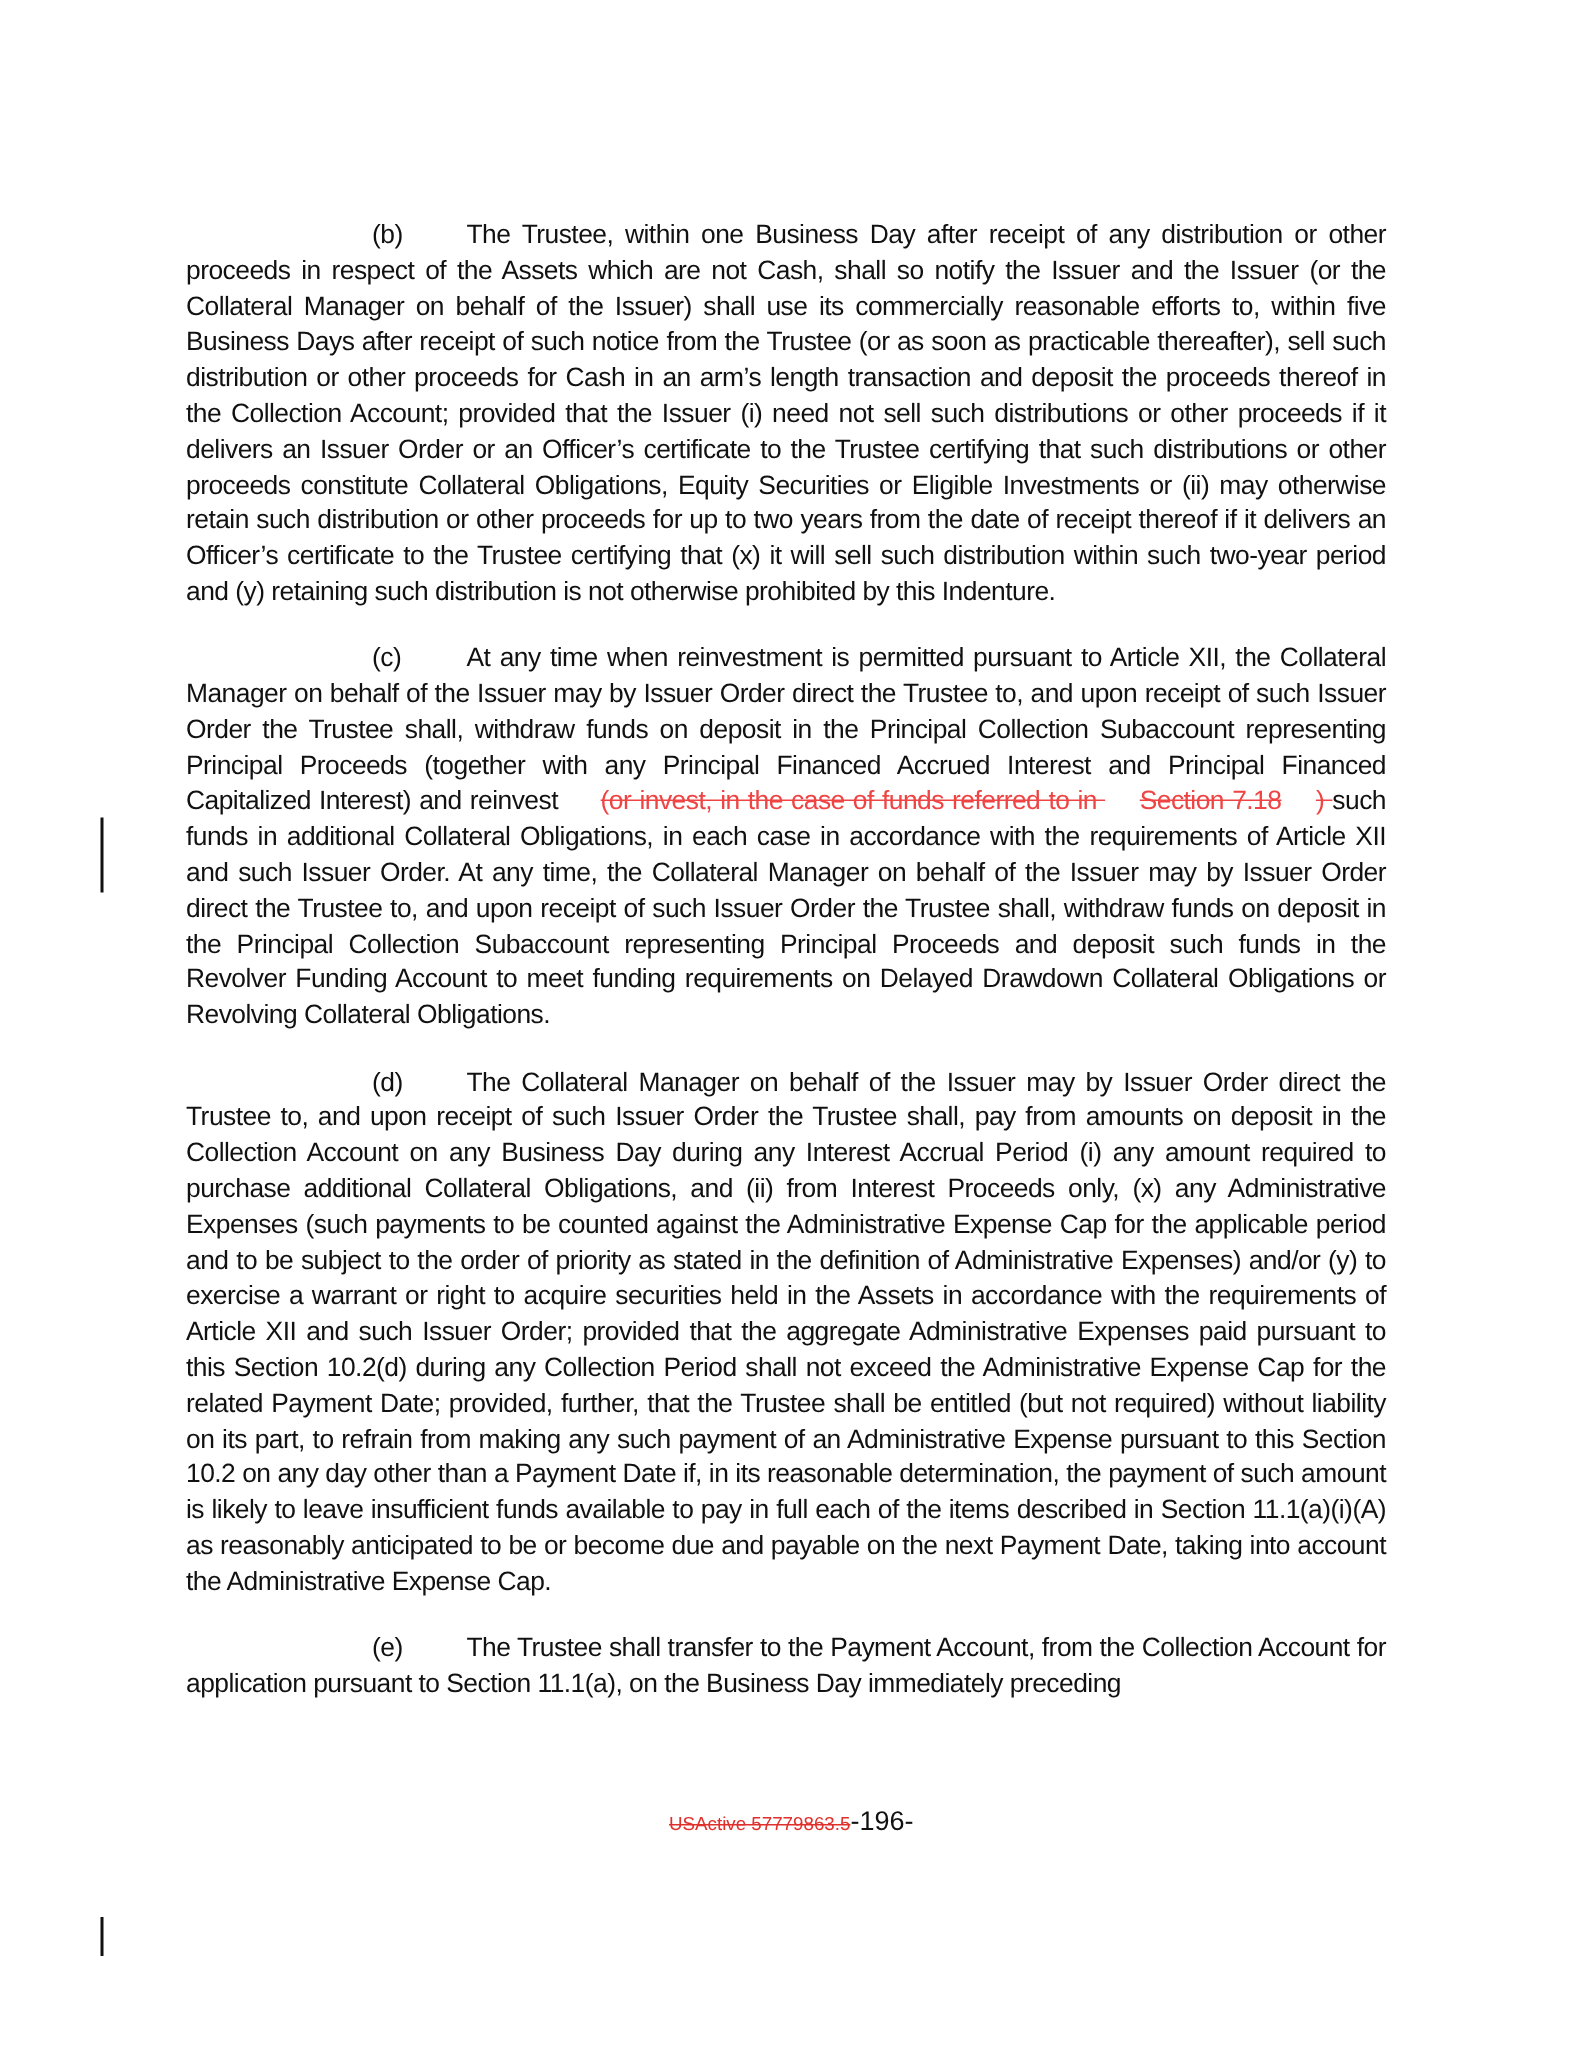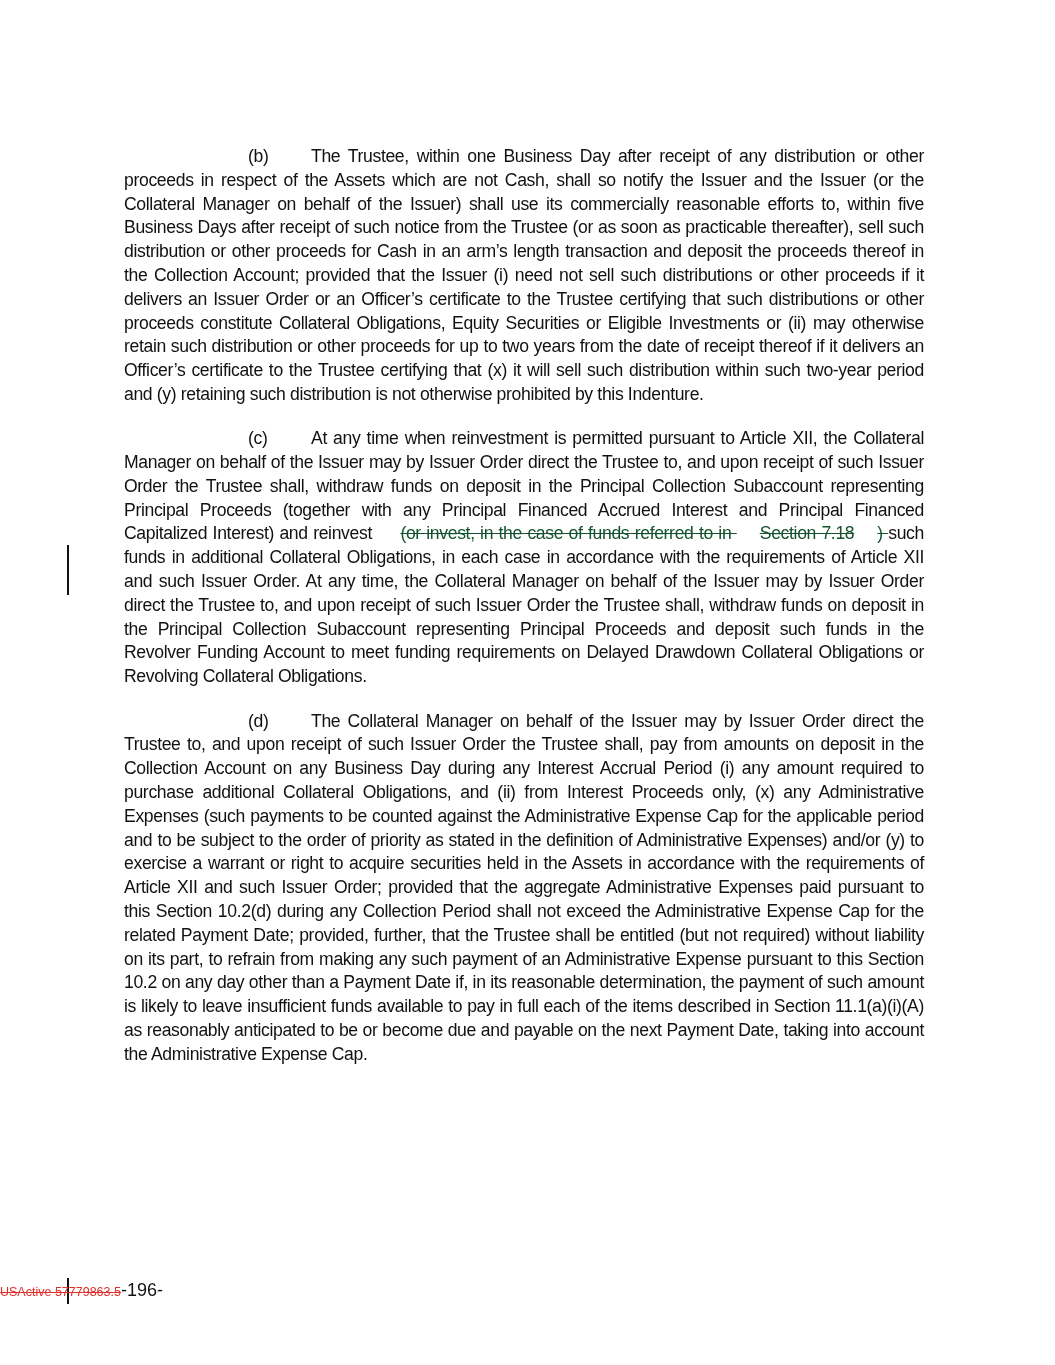"(or invest, in the case" .del { color: #14532d -> #ef4444 }
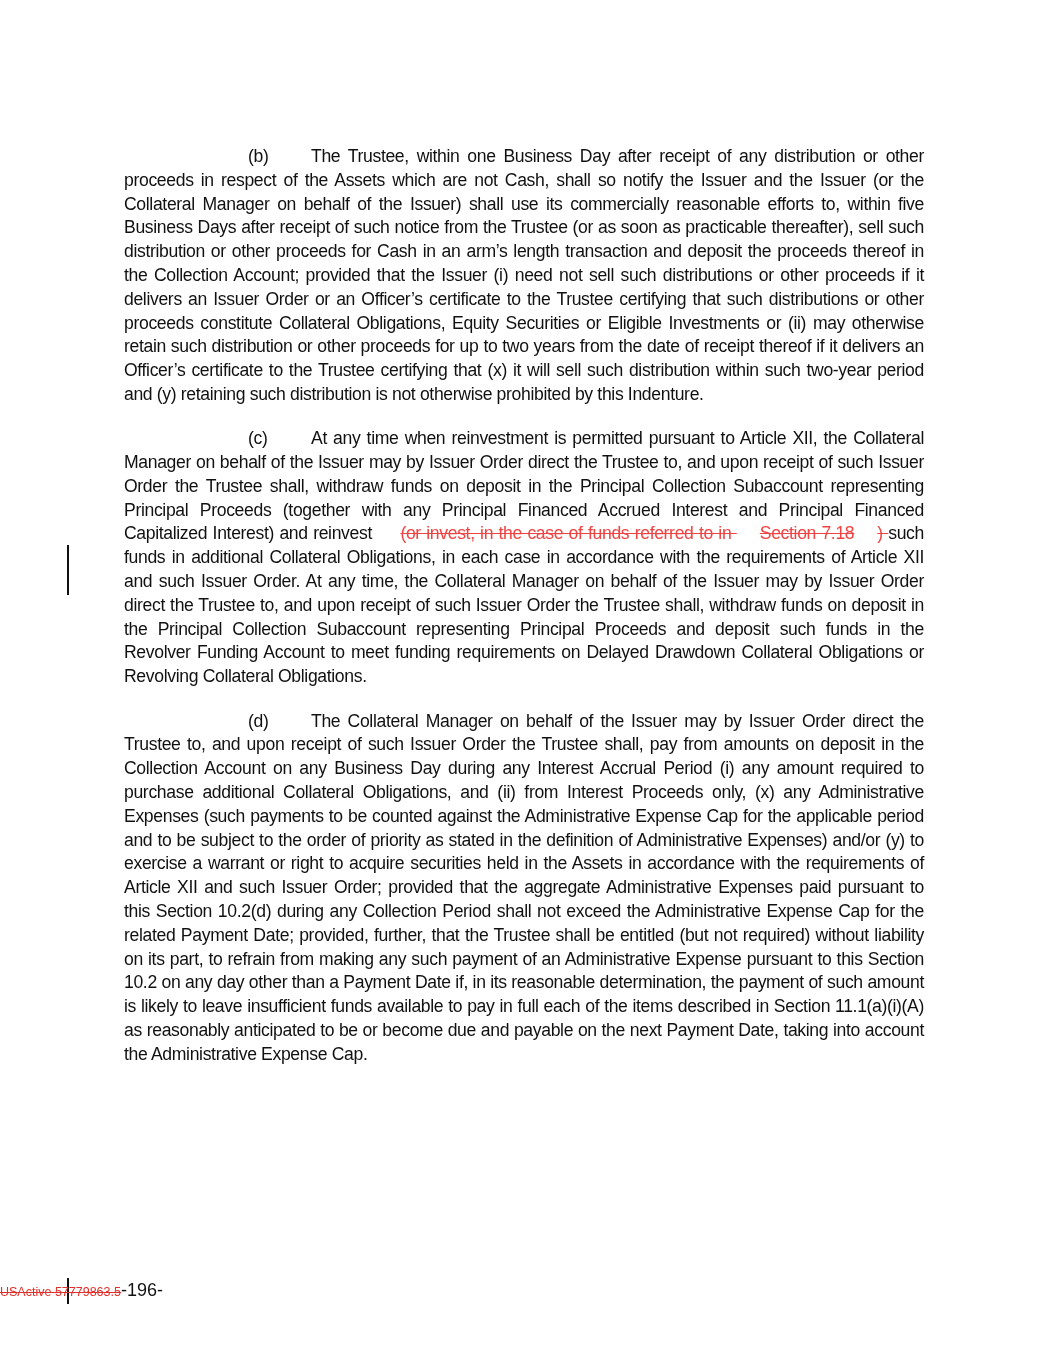"(e) The Trustee shall transfer" p.para { html: none -> <p><span>(e)</span><span>The Trustee shall transfer to the Payment Account, from the Collection Account for application pursuant to </span><span>Section 11.1(a)</span><span>, on the Business Day immediately preceding</span></p> }
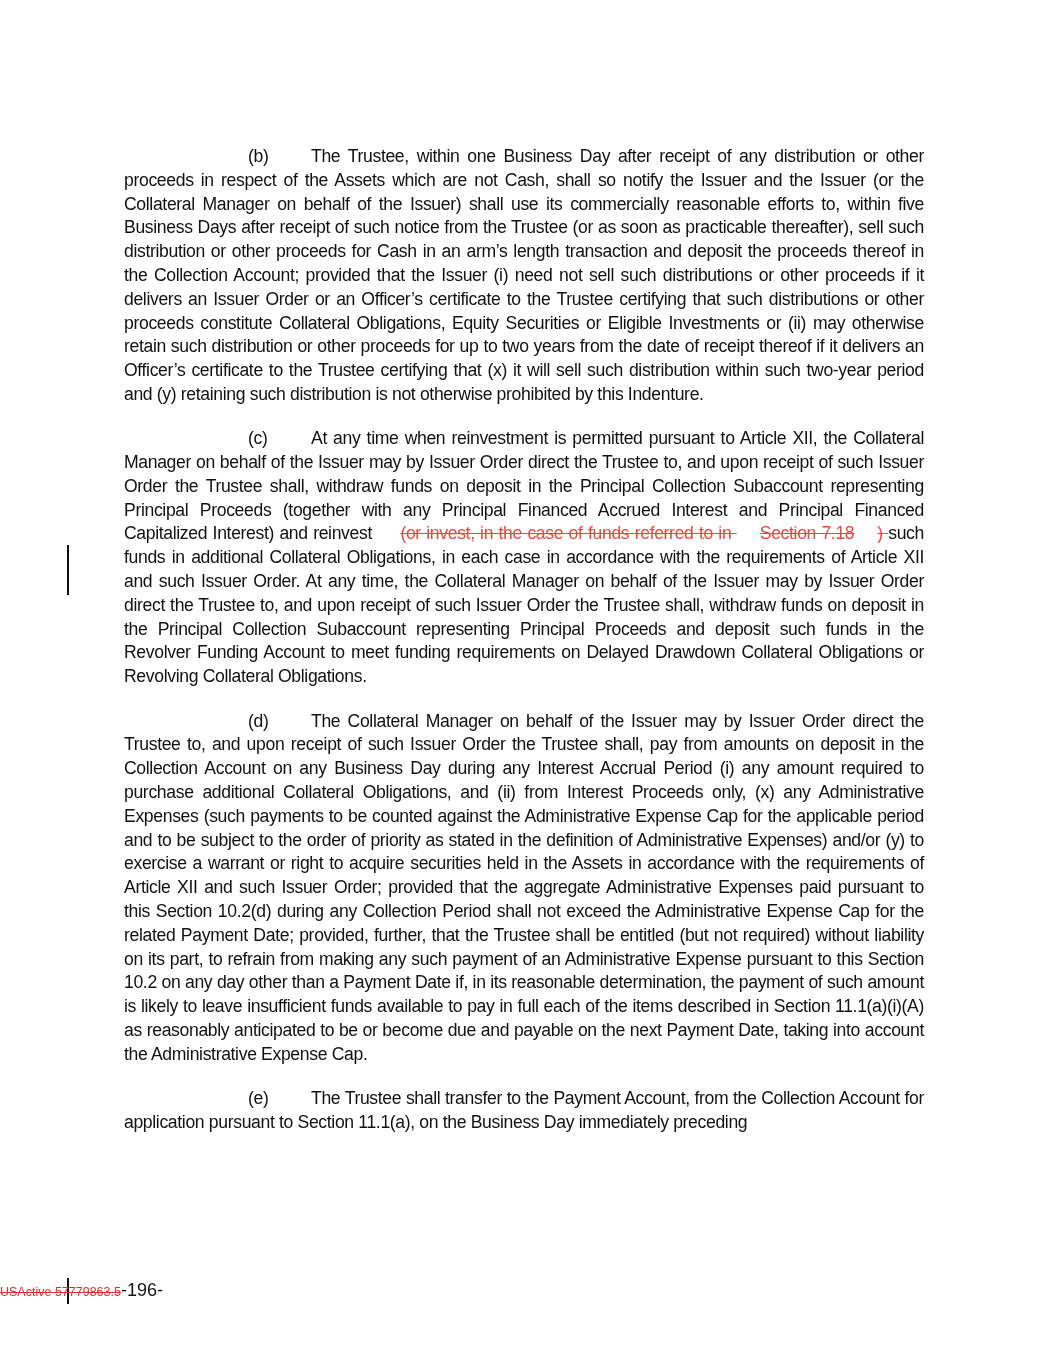"USActive 57779863.5-196-" .footer { text-align: none -> center; top: 1280px -> 1204px }
